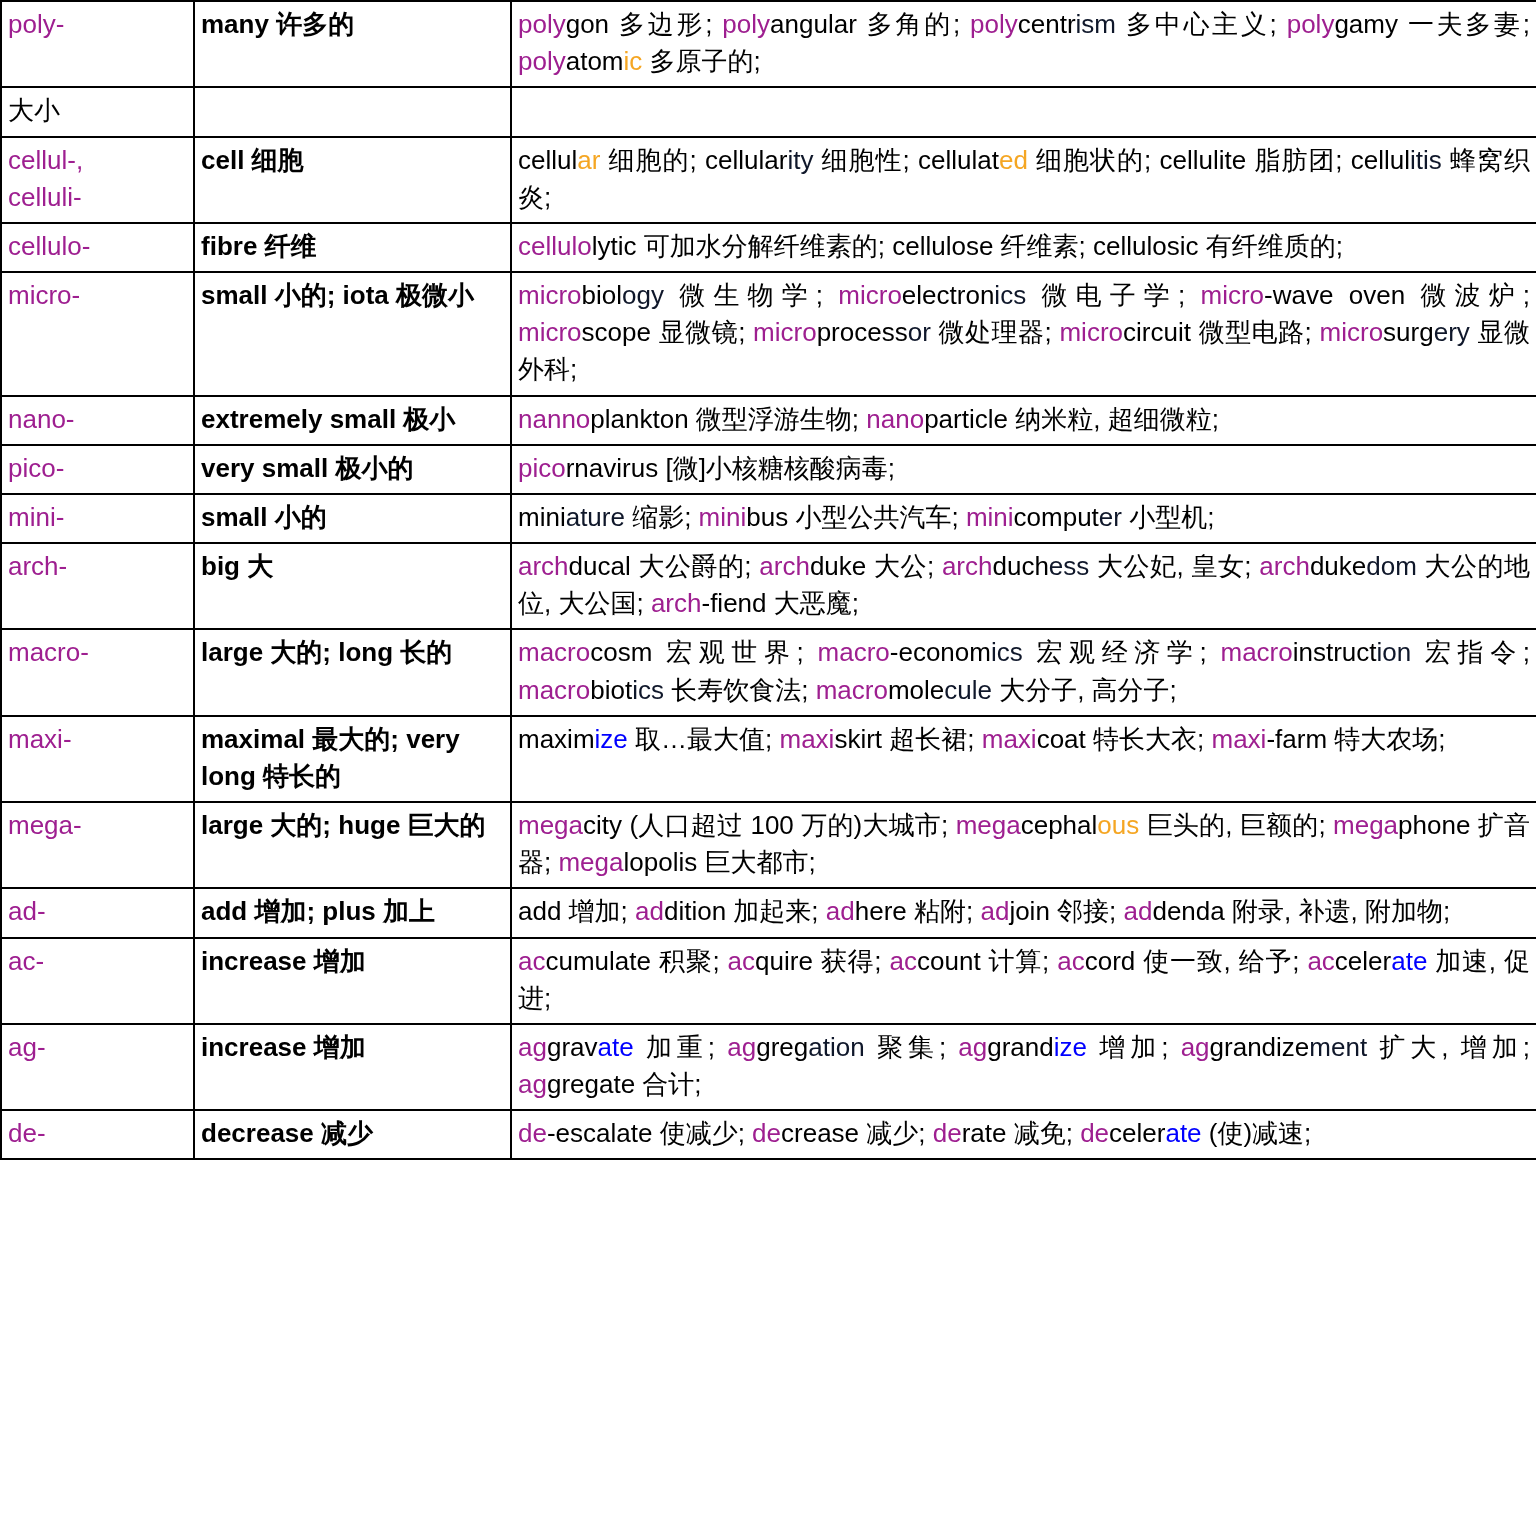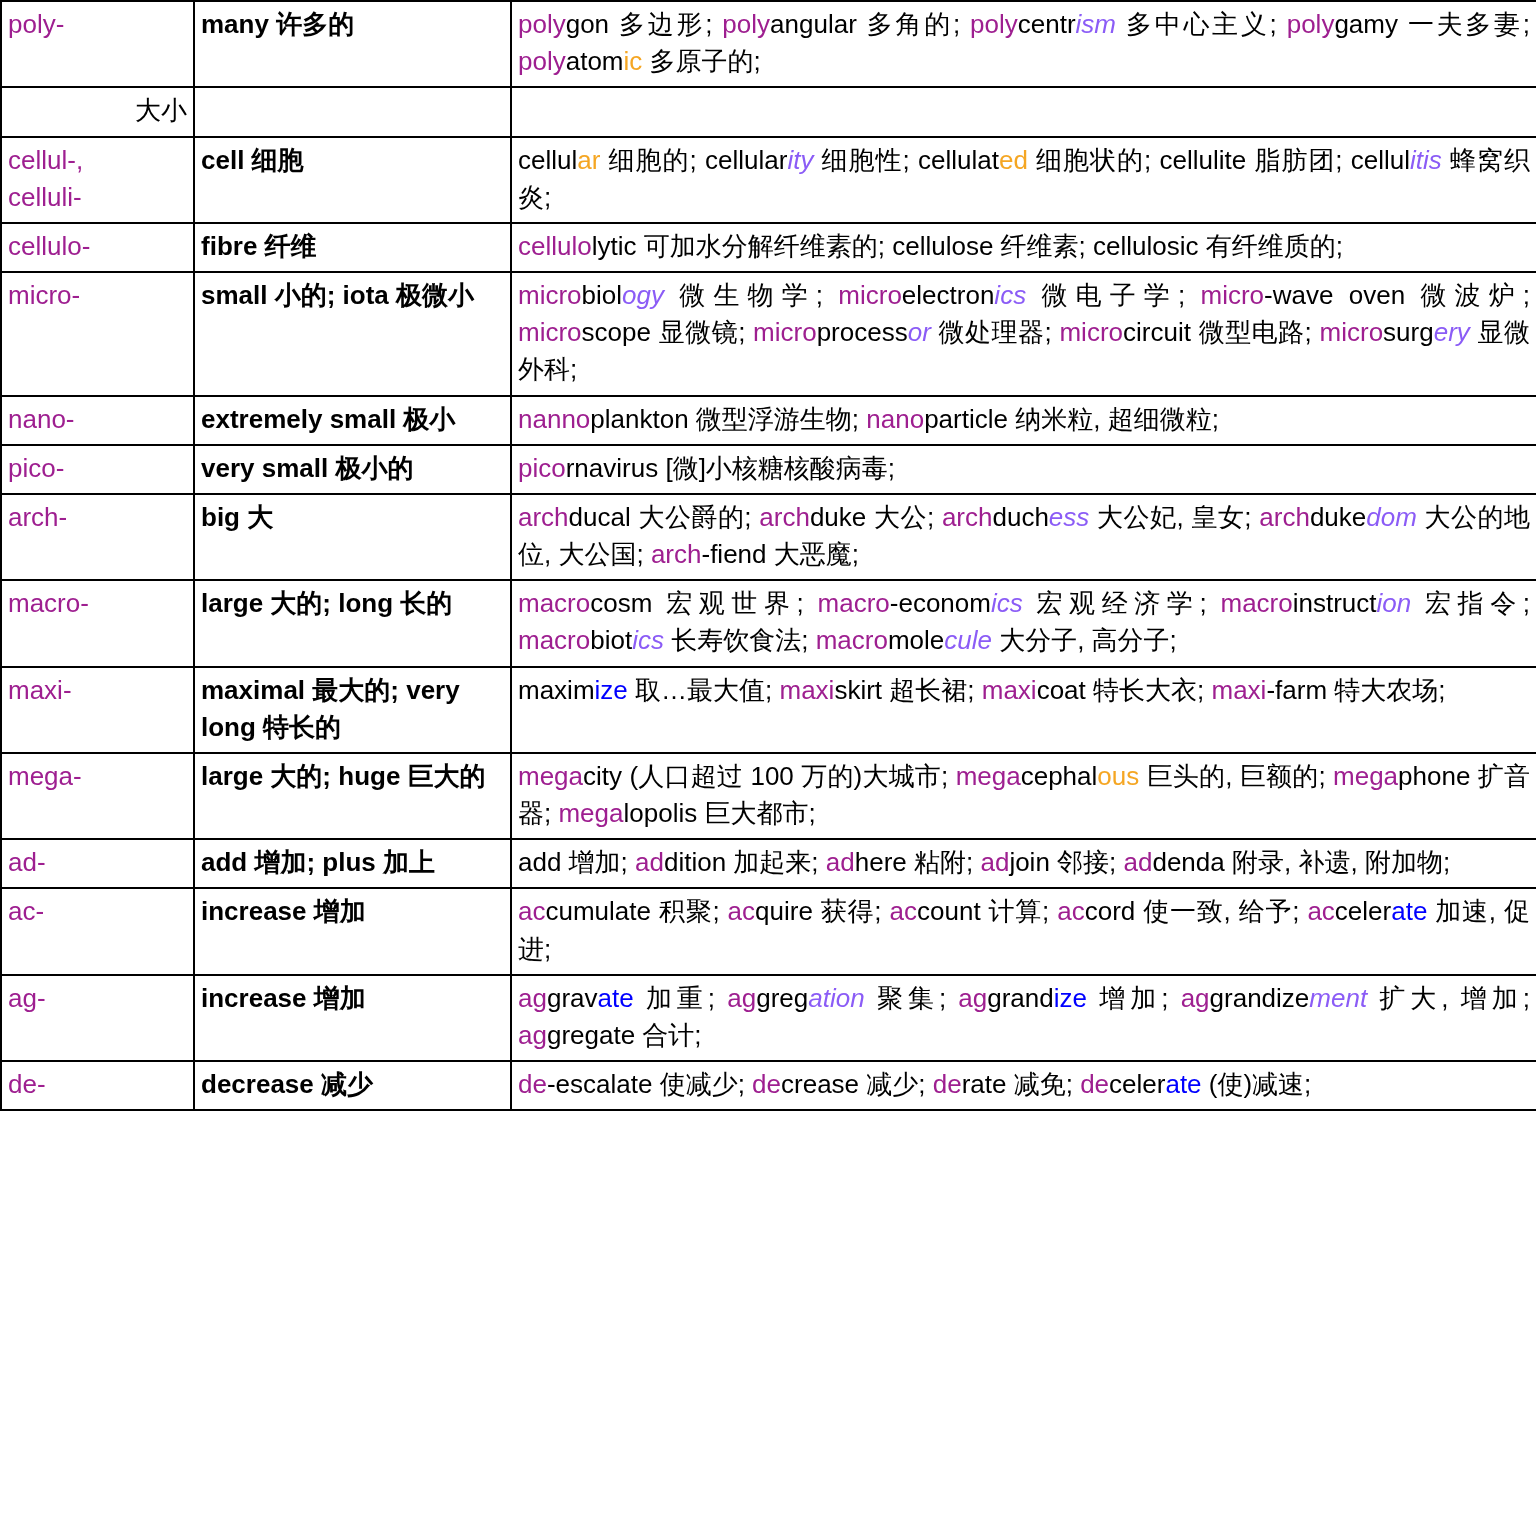"ism" .rd { color: #8b5cf6 -> #0f172a; font-style: italic -> none }
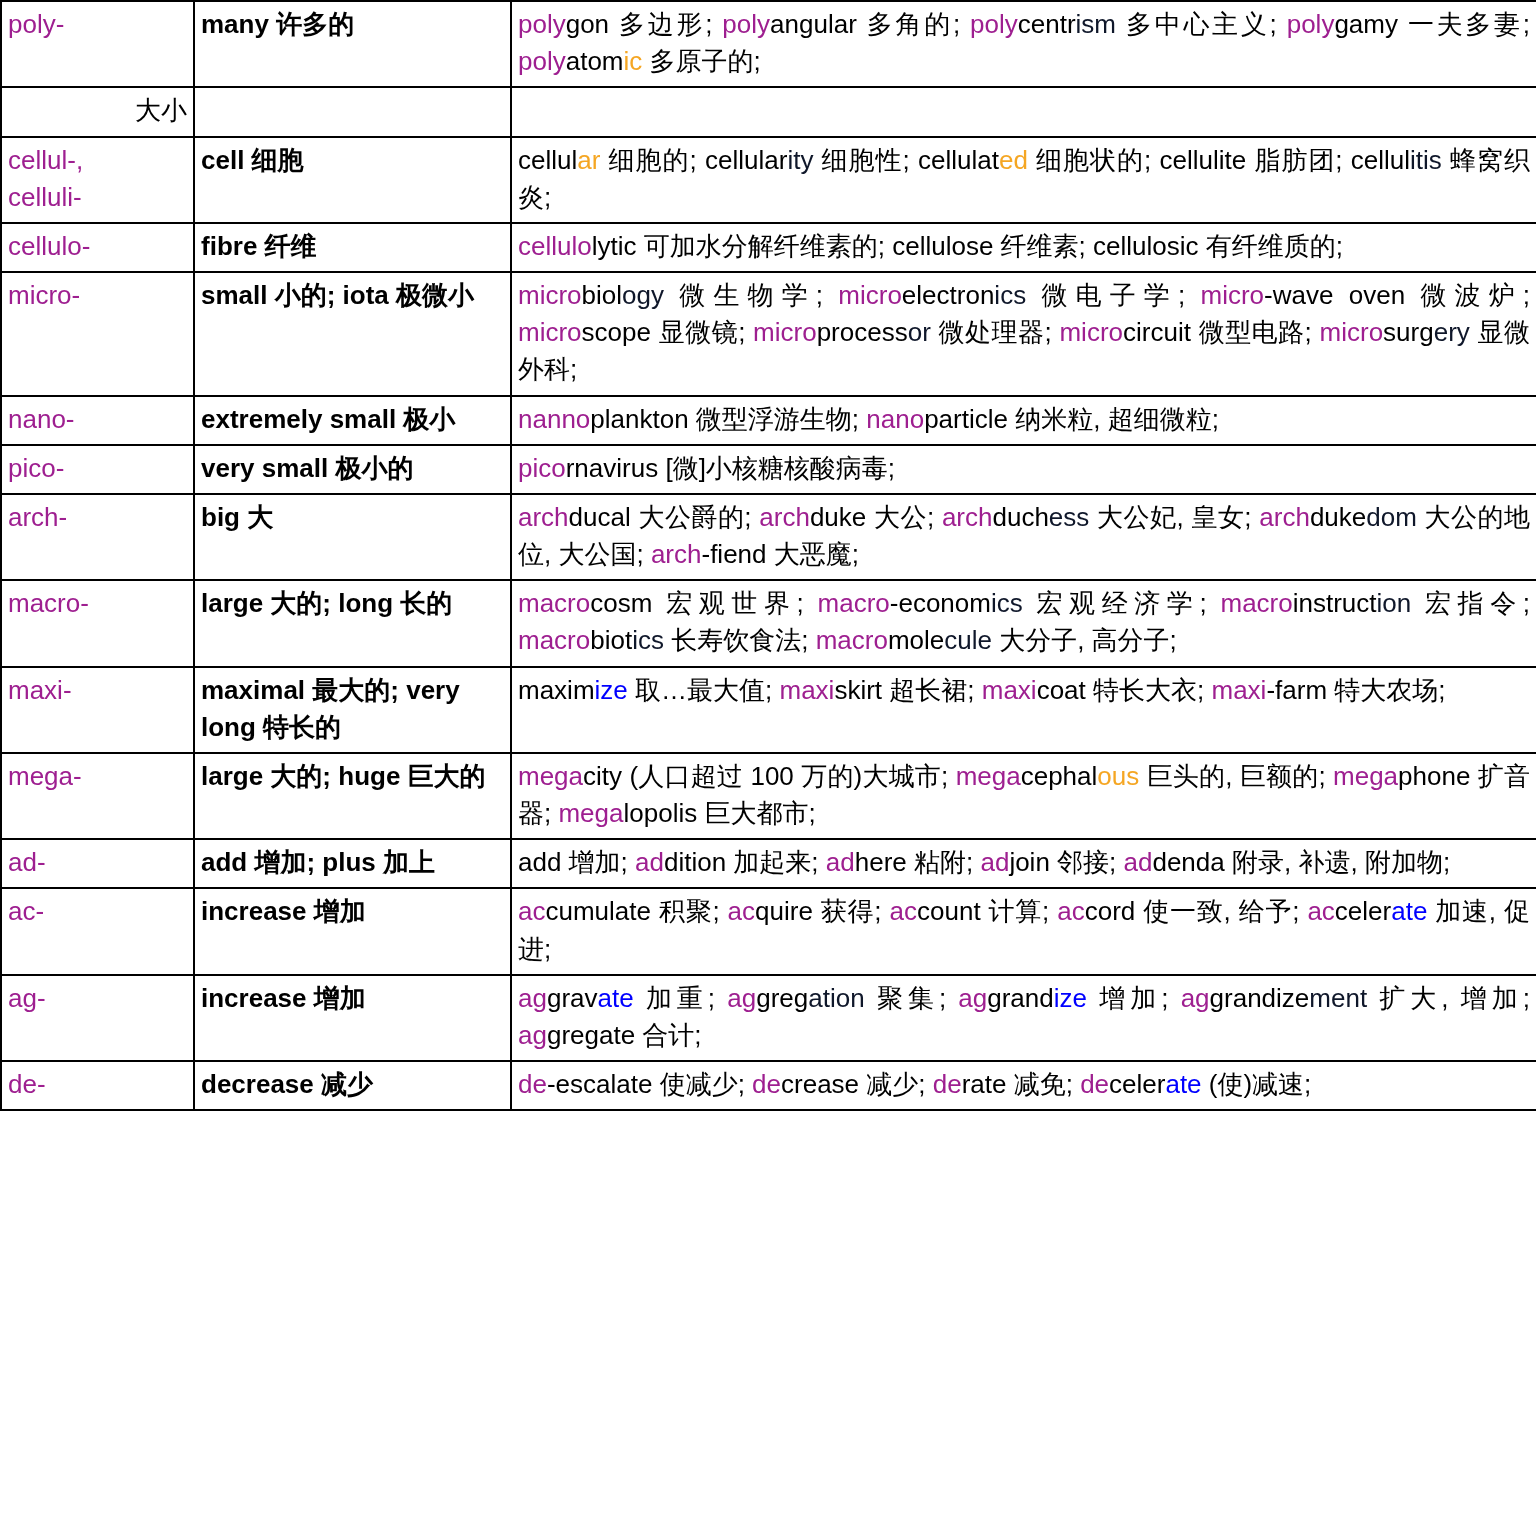"大小" td.section-label { text-align: right -> none }
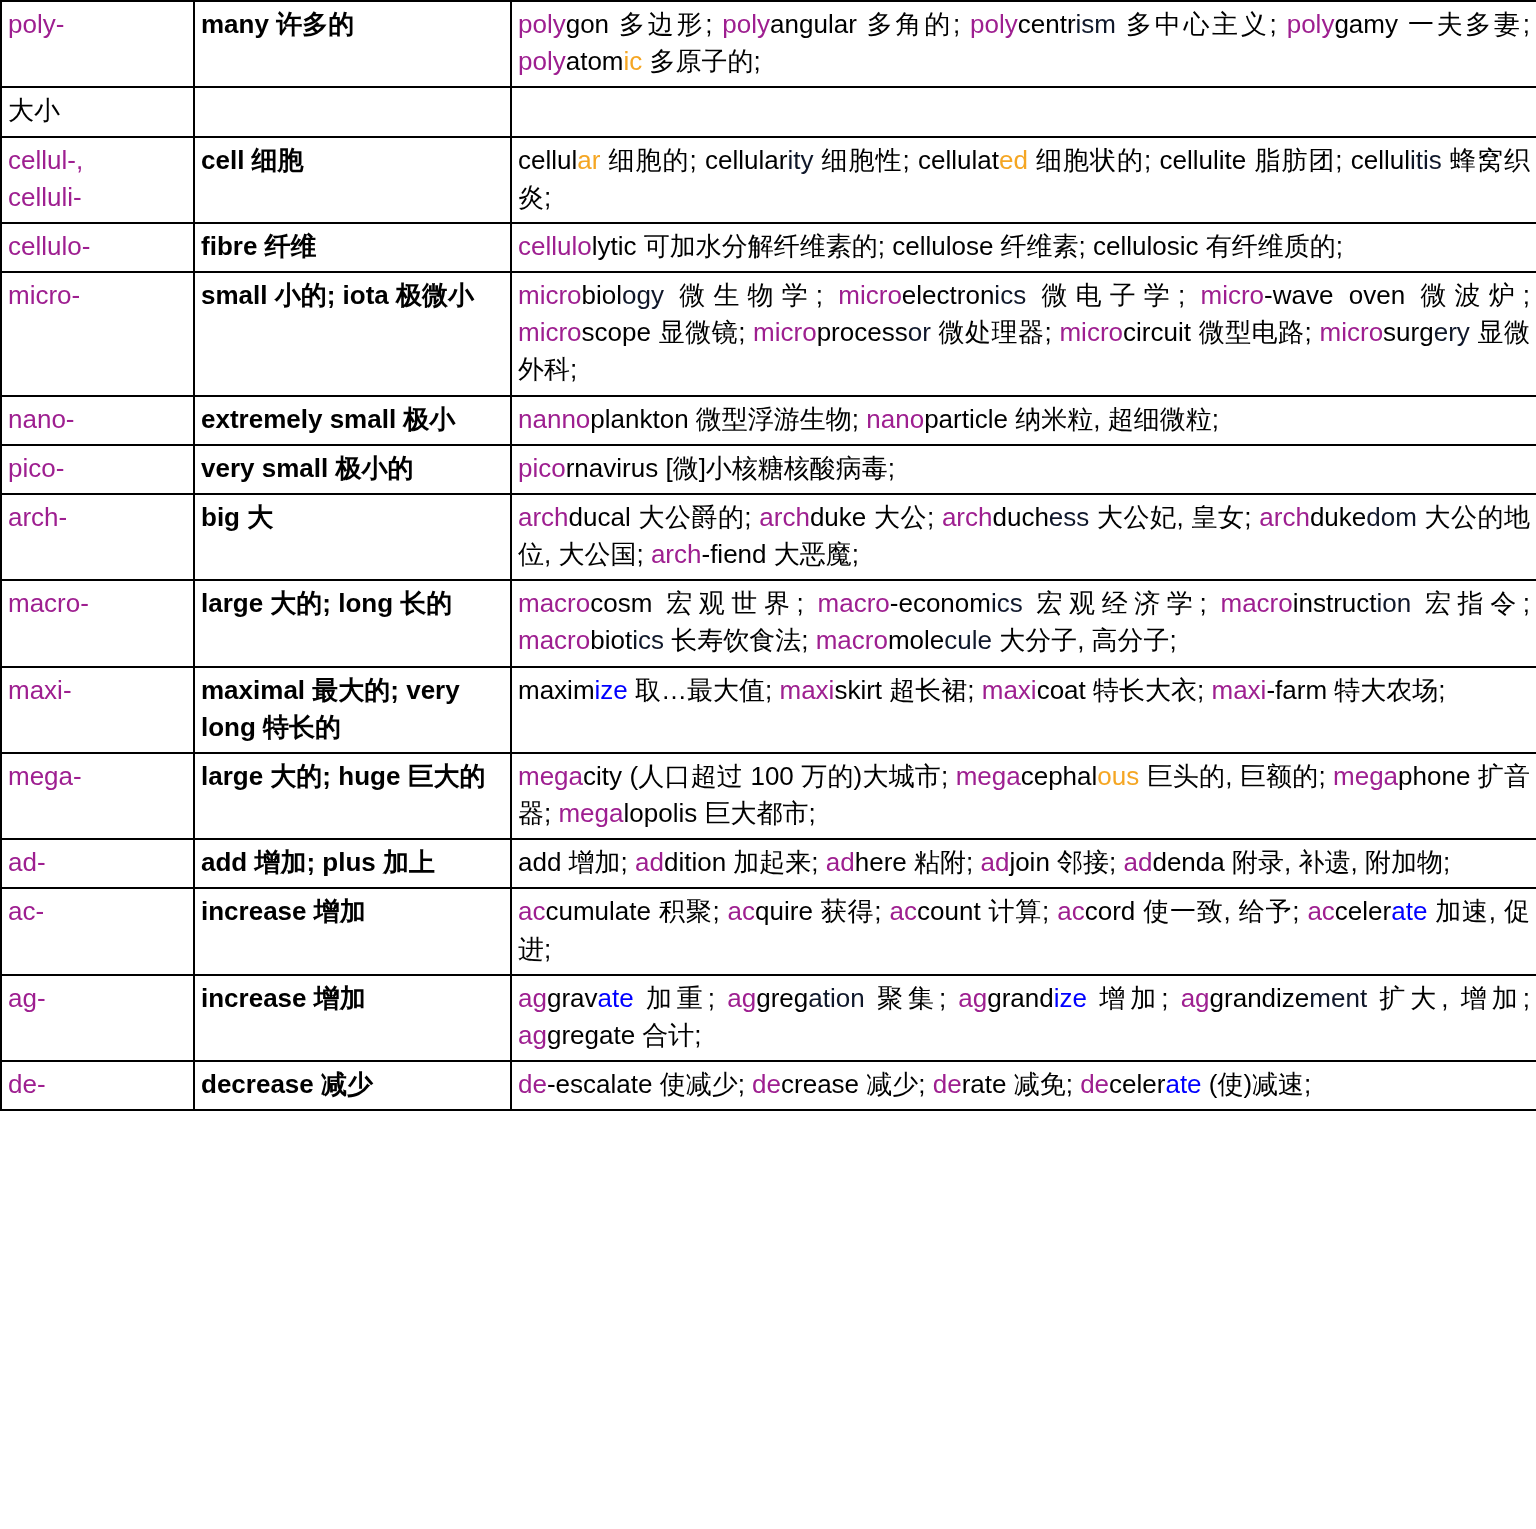"mini-" tr { html: none -> <tr> <td>mini-</td> <td>small 小的</td> <td><span>mini</span><span>ature</span><span> 缩影; </span><span>mini</span><span>bus</span><span> 小型公共汽车; </span><span>mini</span><span>comput</span><span>er</span><span> 小型机;</span></td> </tr> }
